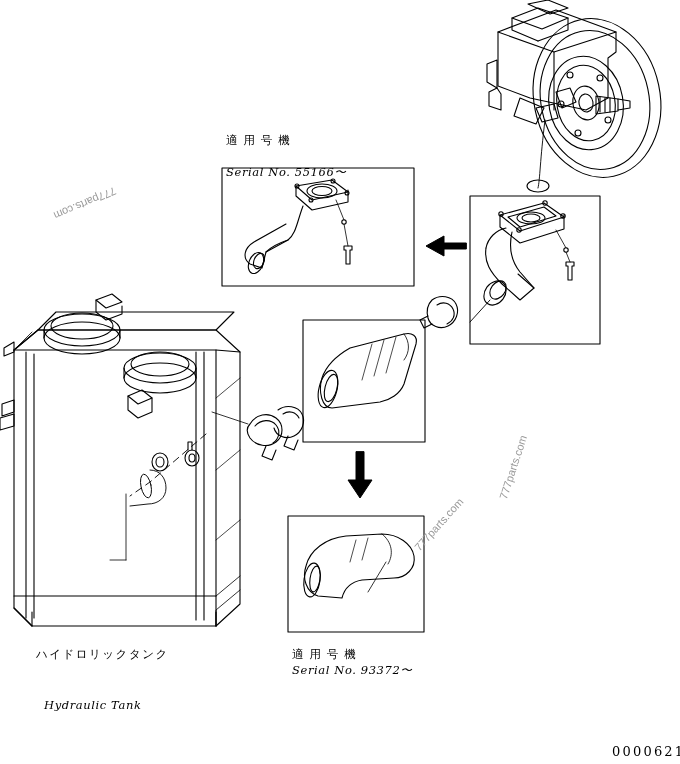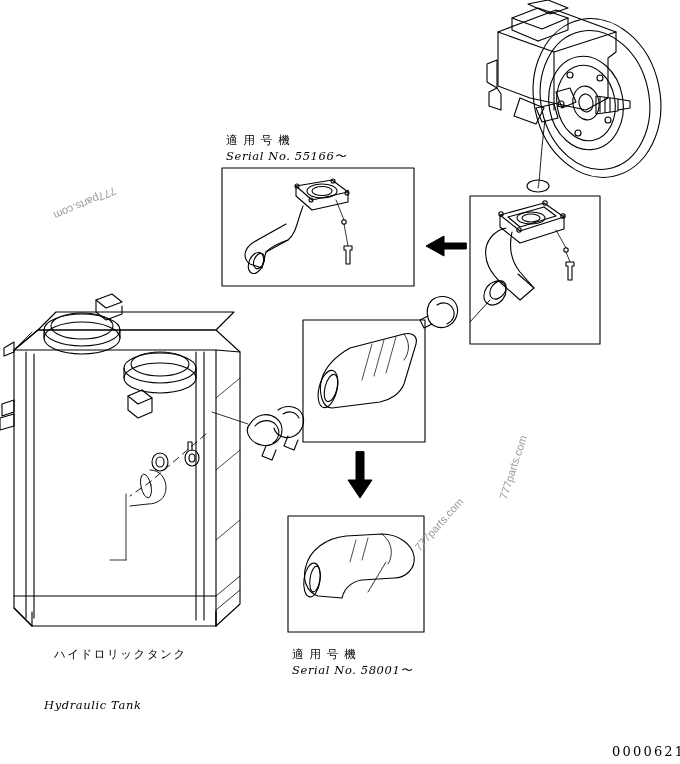"Serial No. 55166〜" div.lbl { top: 150px -> 166px }
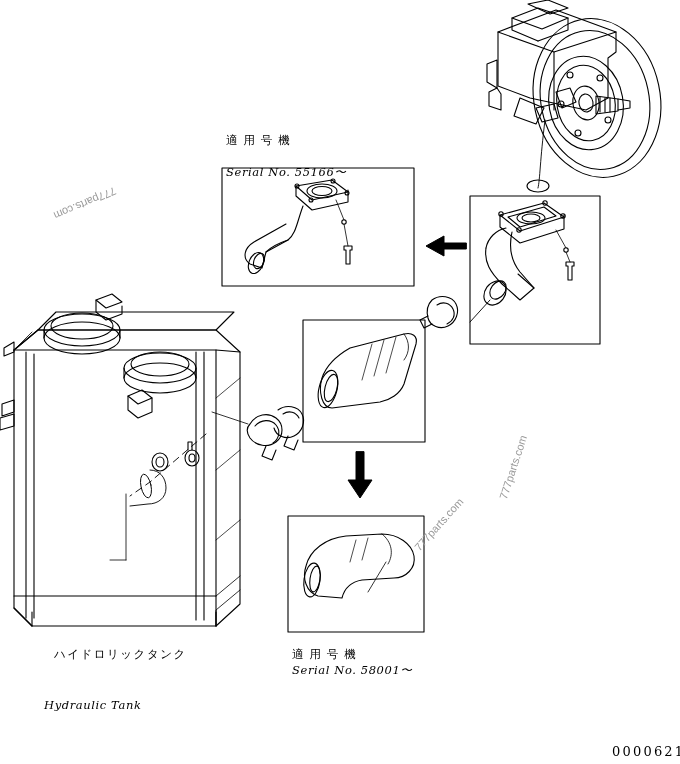"ハイドロリックタンク" div.lbl { left: 54px -> 36px }
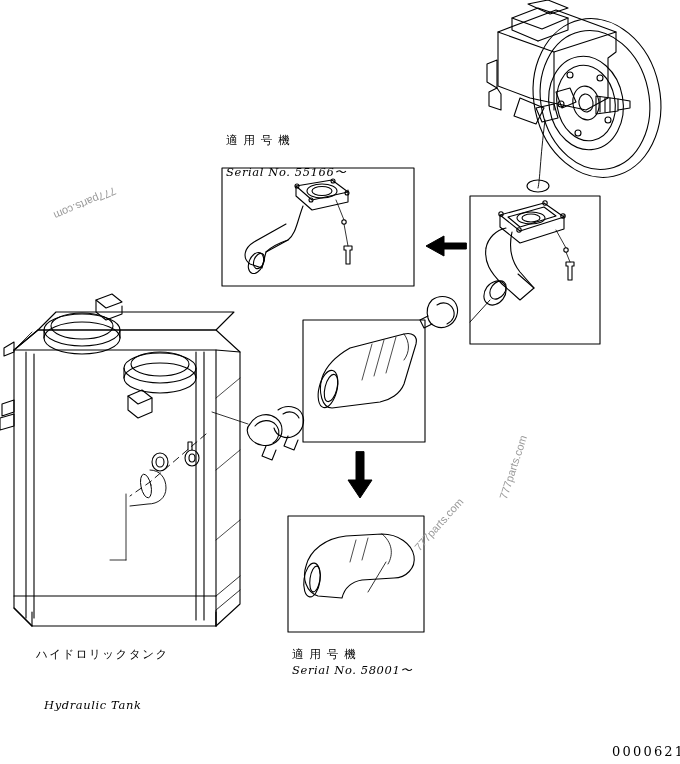"Serial No. 58001〜" div.lbl { text: 58001 -> 93372 }
